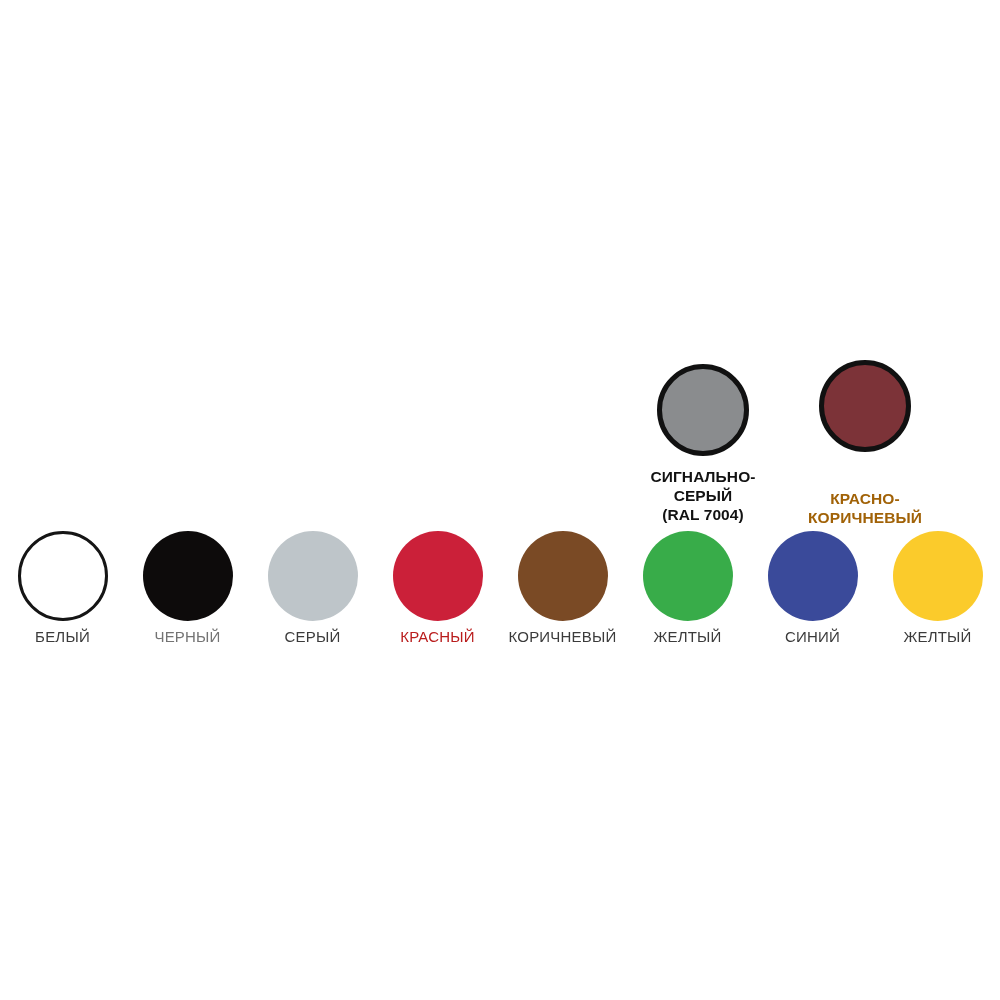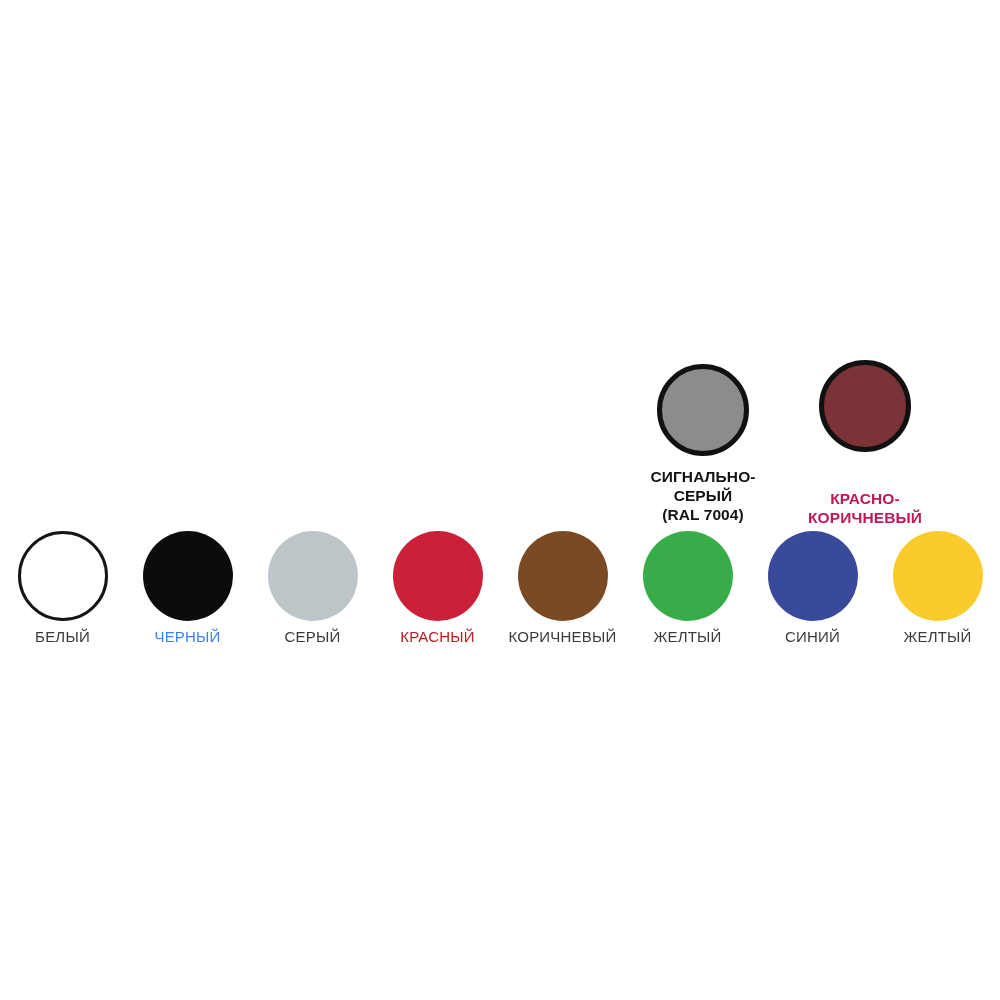"КРАСНО-" div.featured-label { color: #be185d -> #a16207 }
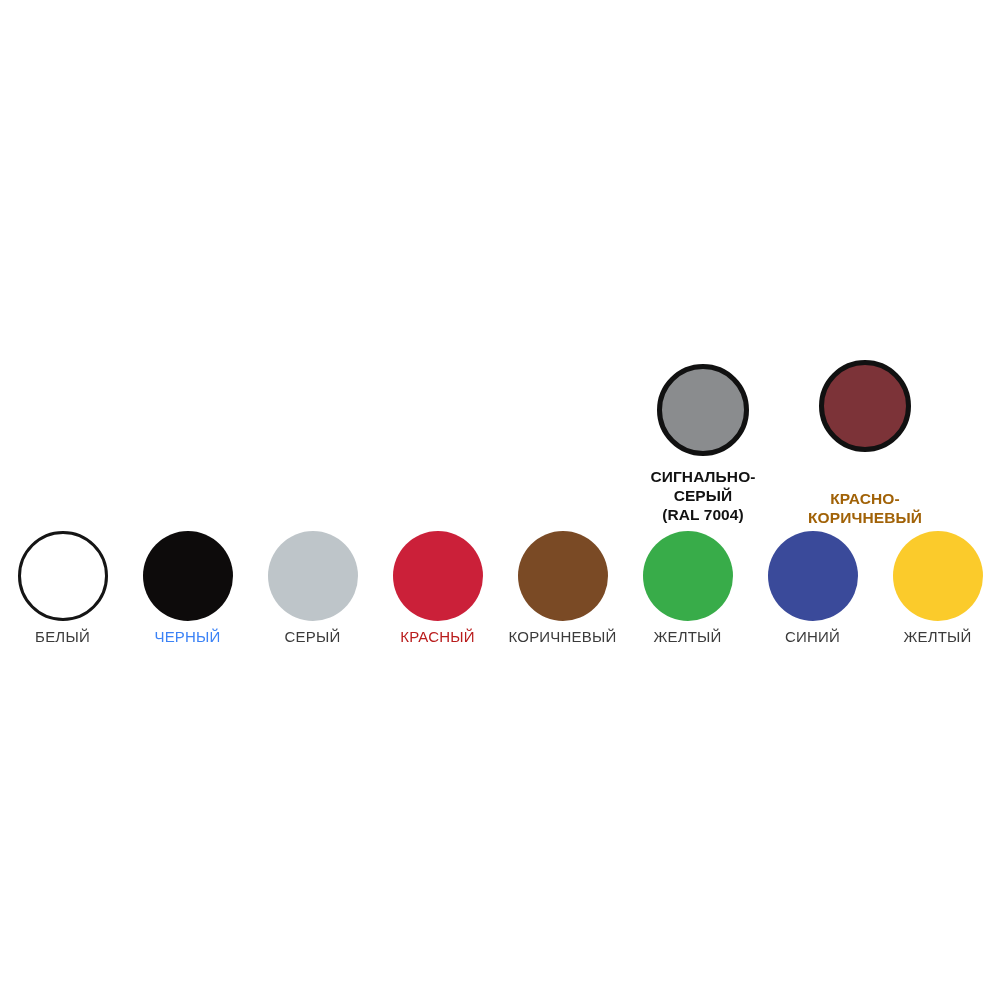"ЧЕРНЫЙ" div.main-label { color: #3b82f6 -> #737373 }
